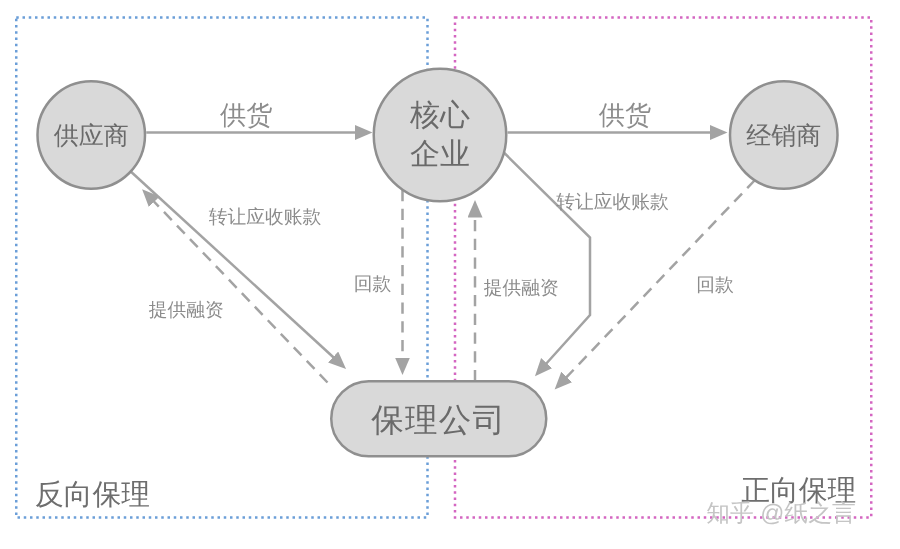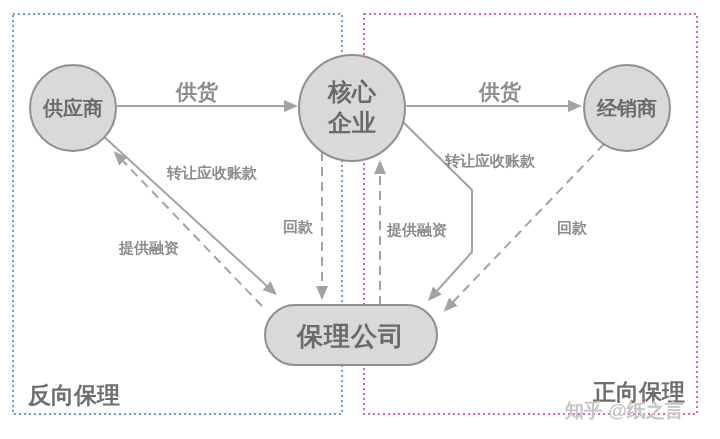"供应商" .stage { font-weight: bold -> none }
